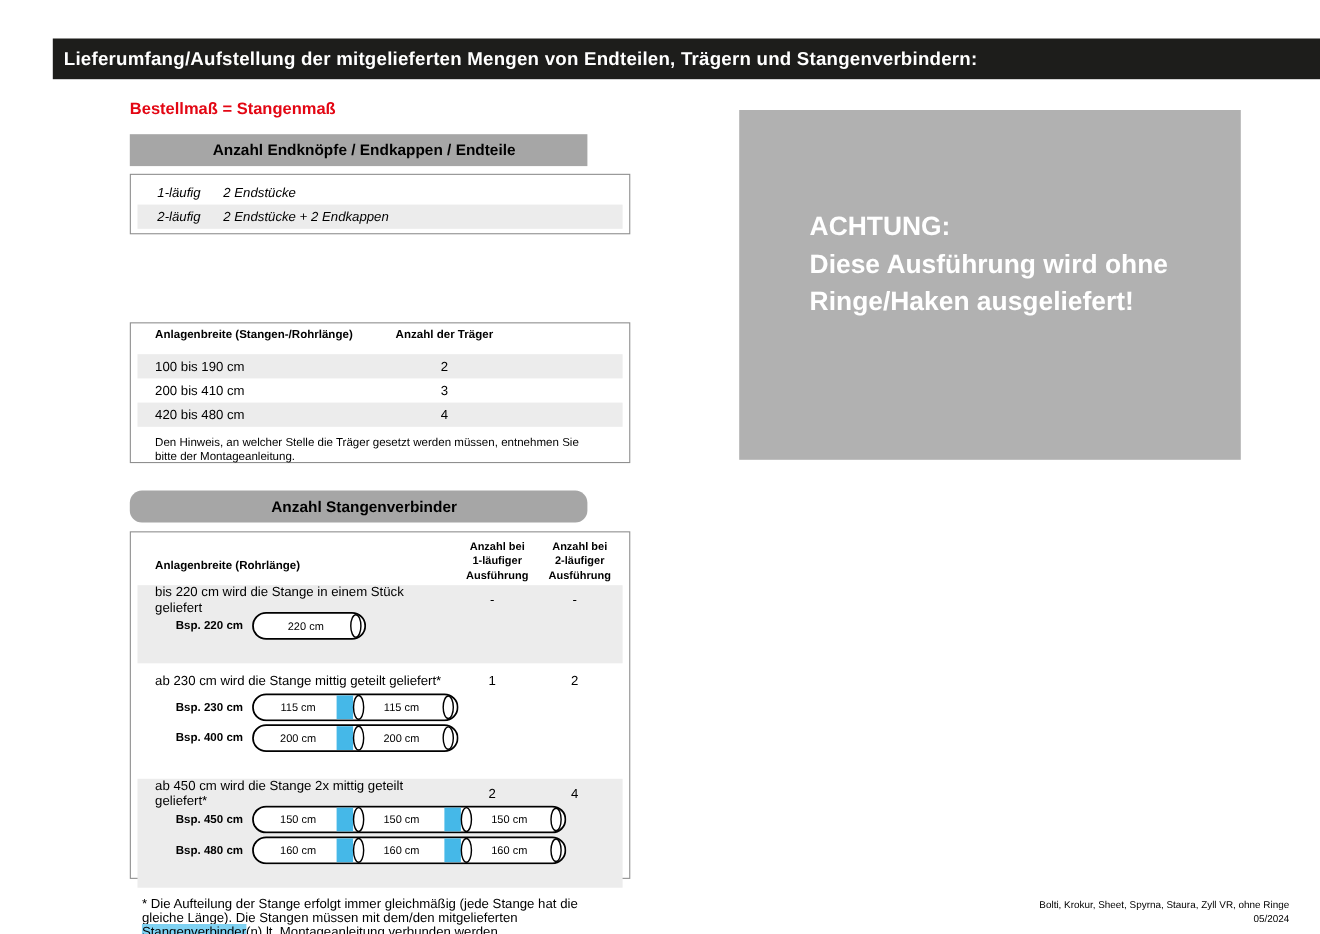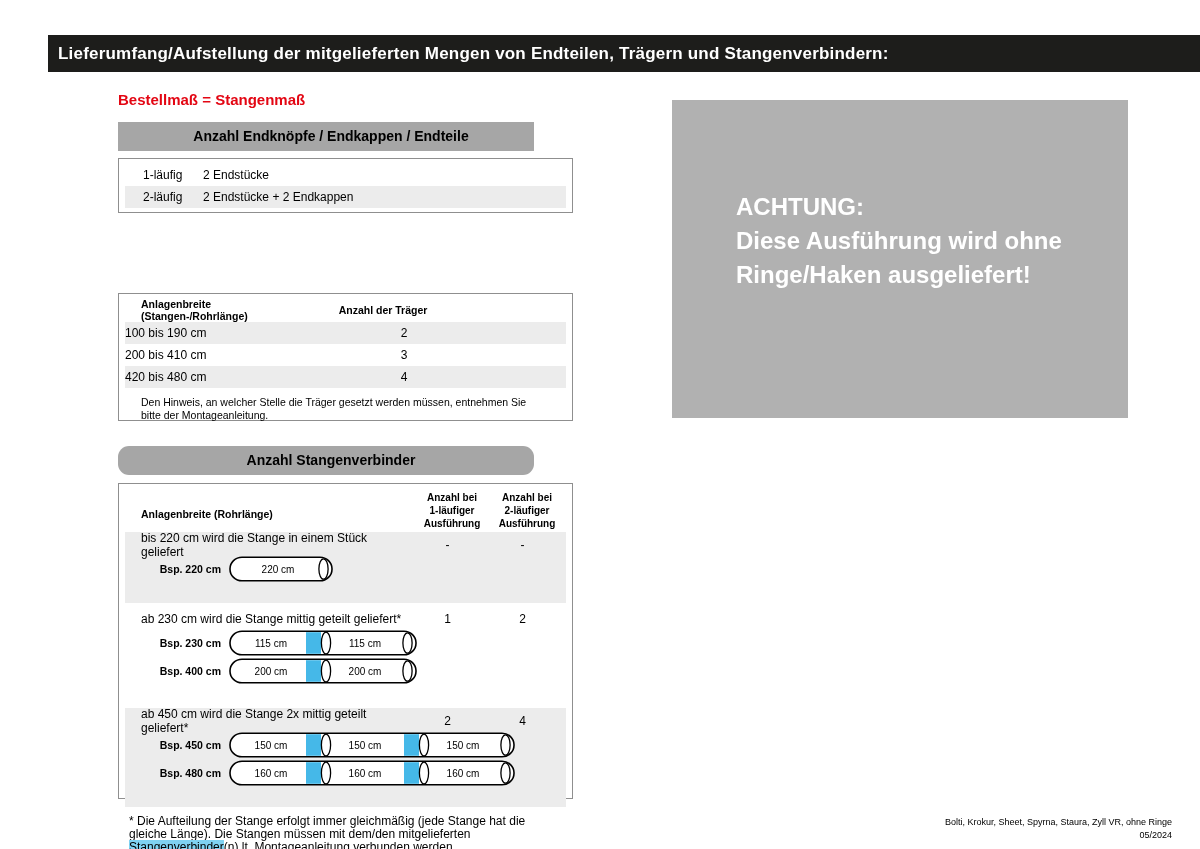"1-läufig" .row { font-style: none -> italic }
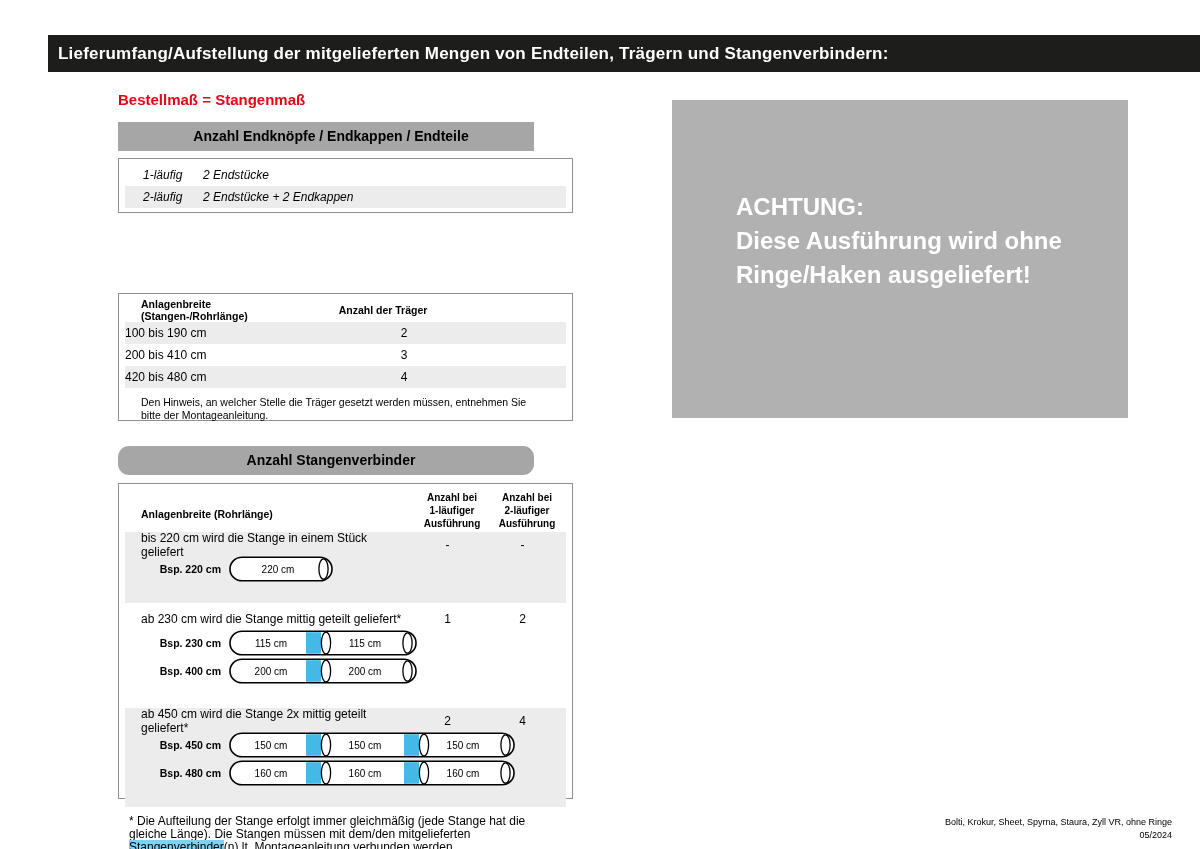"Anlagenbreite (Stangen-/Rohrlänge)" .t2head { align-items: center -> flex-start; gap: 21px -> none }
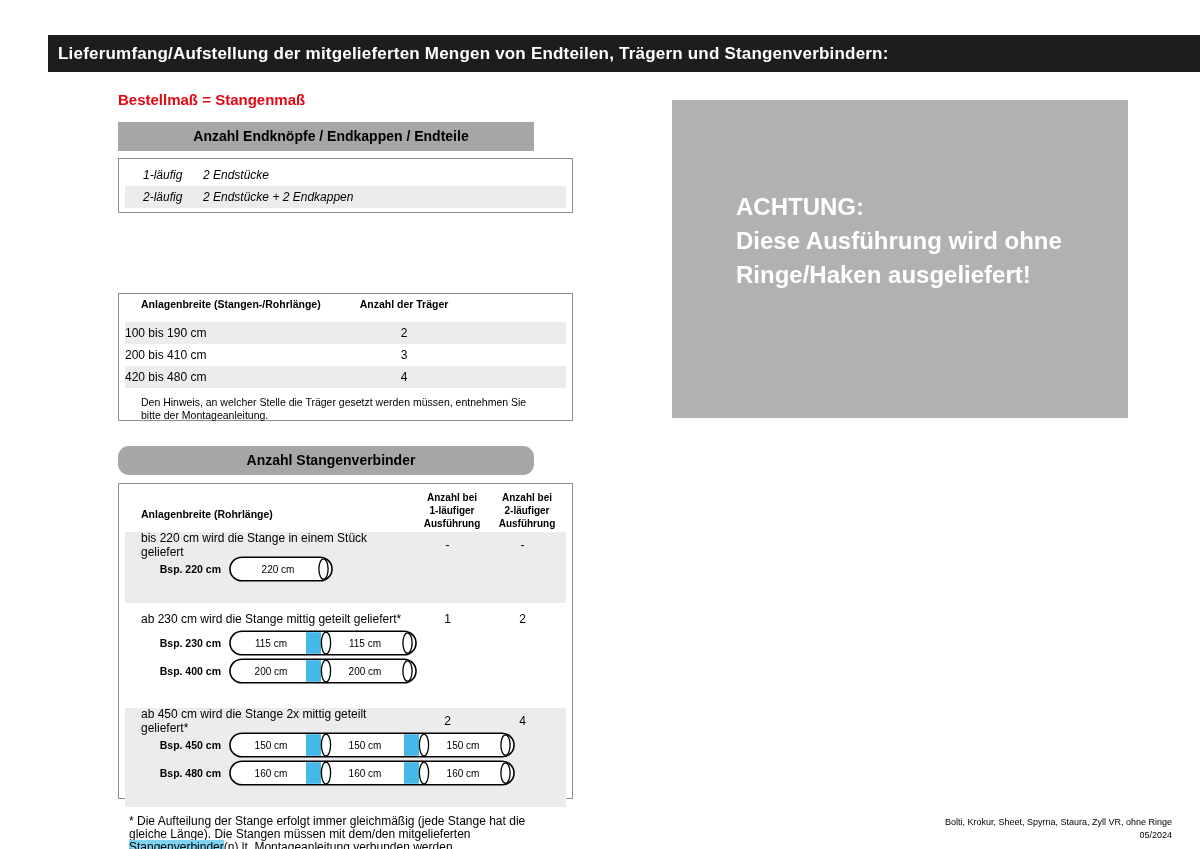"100 bis 190 cm" .t2c1r { padding-left: 0 -> 16px }
